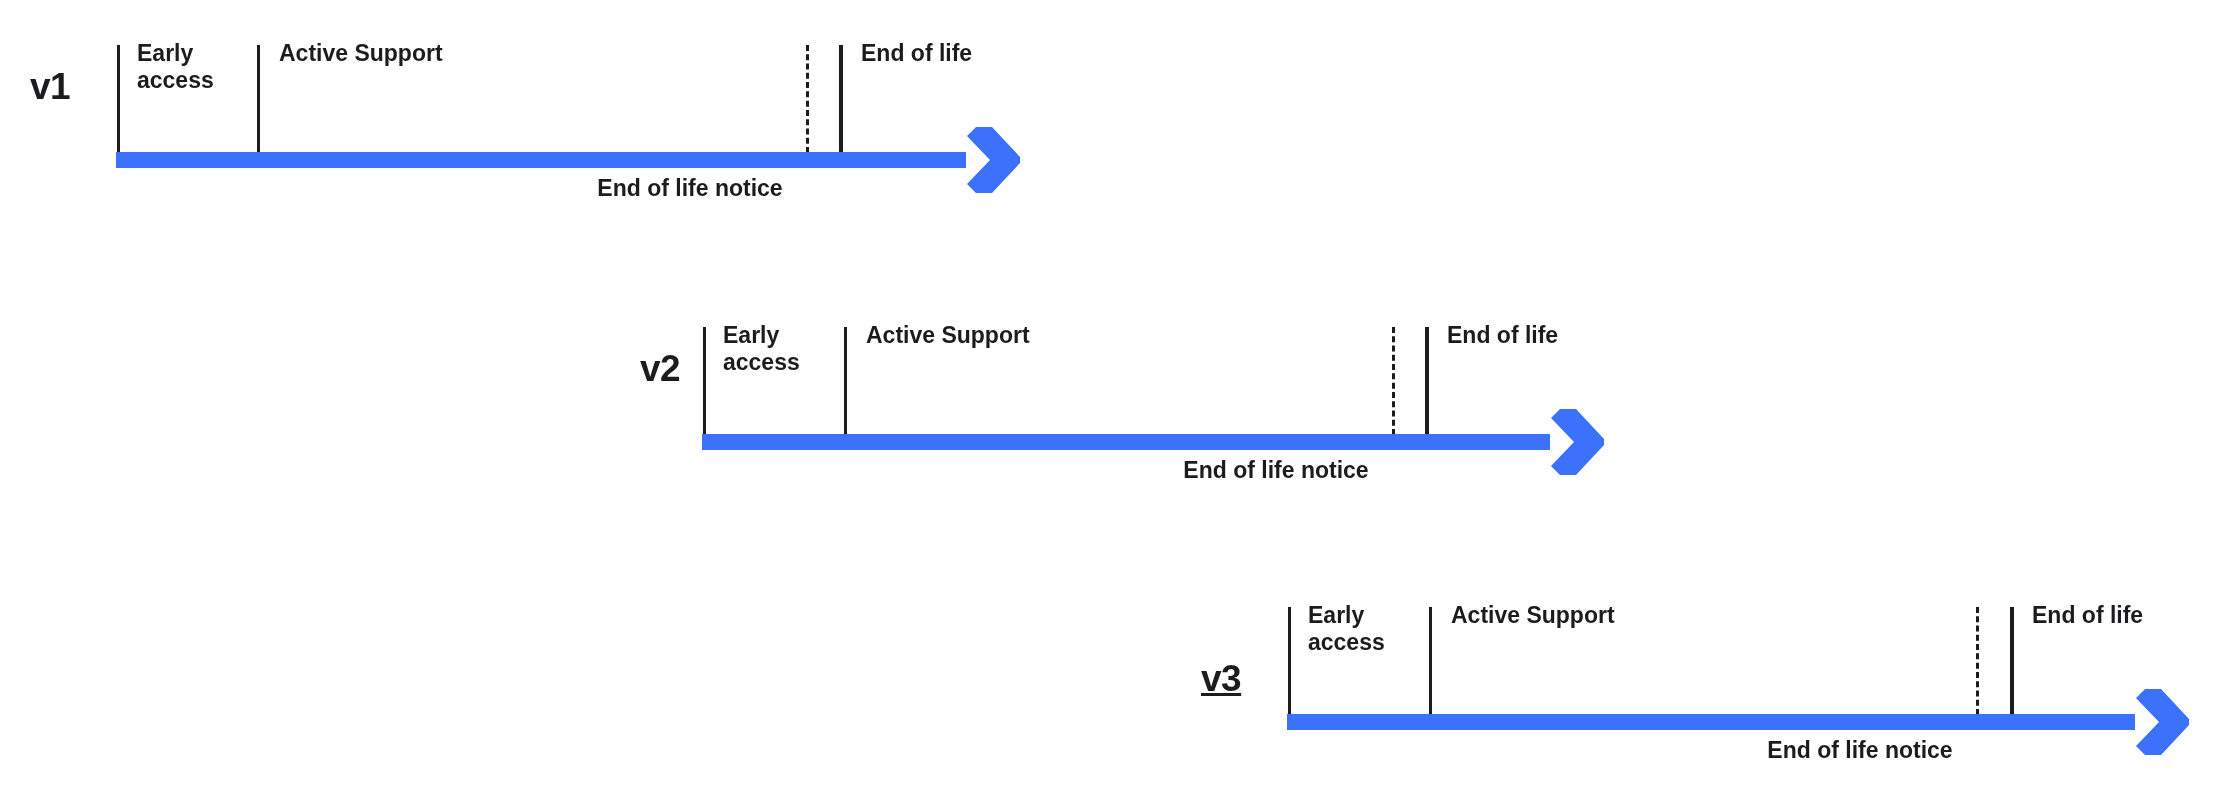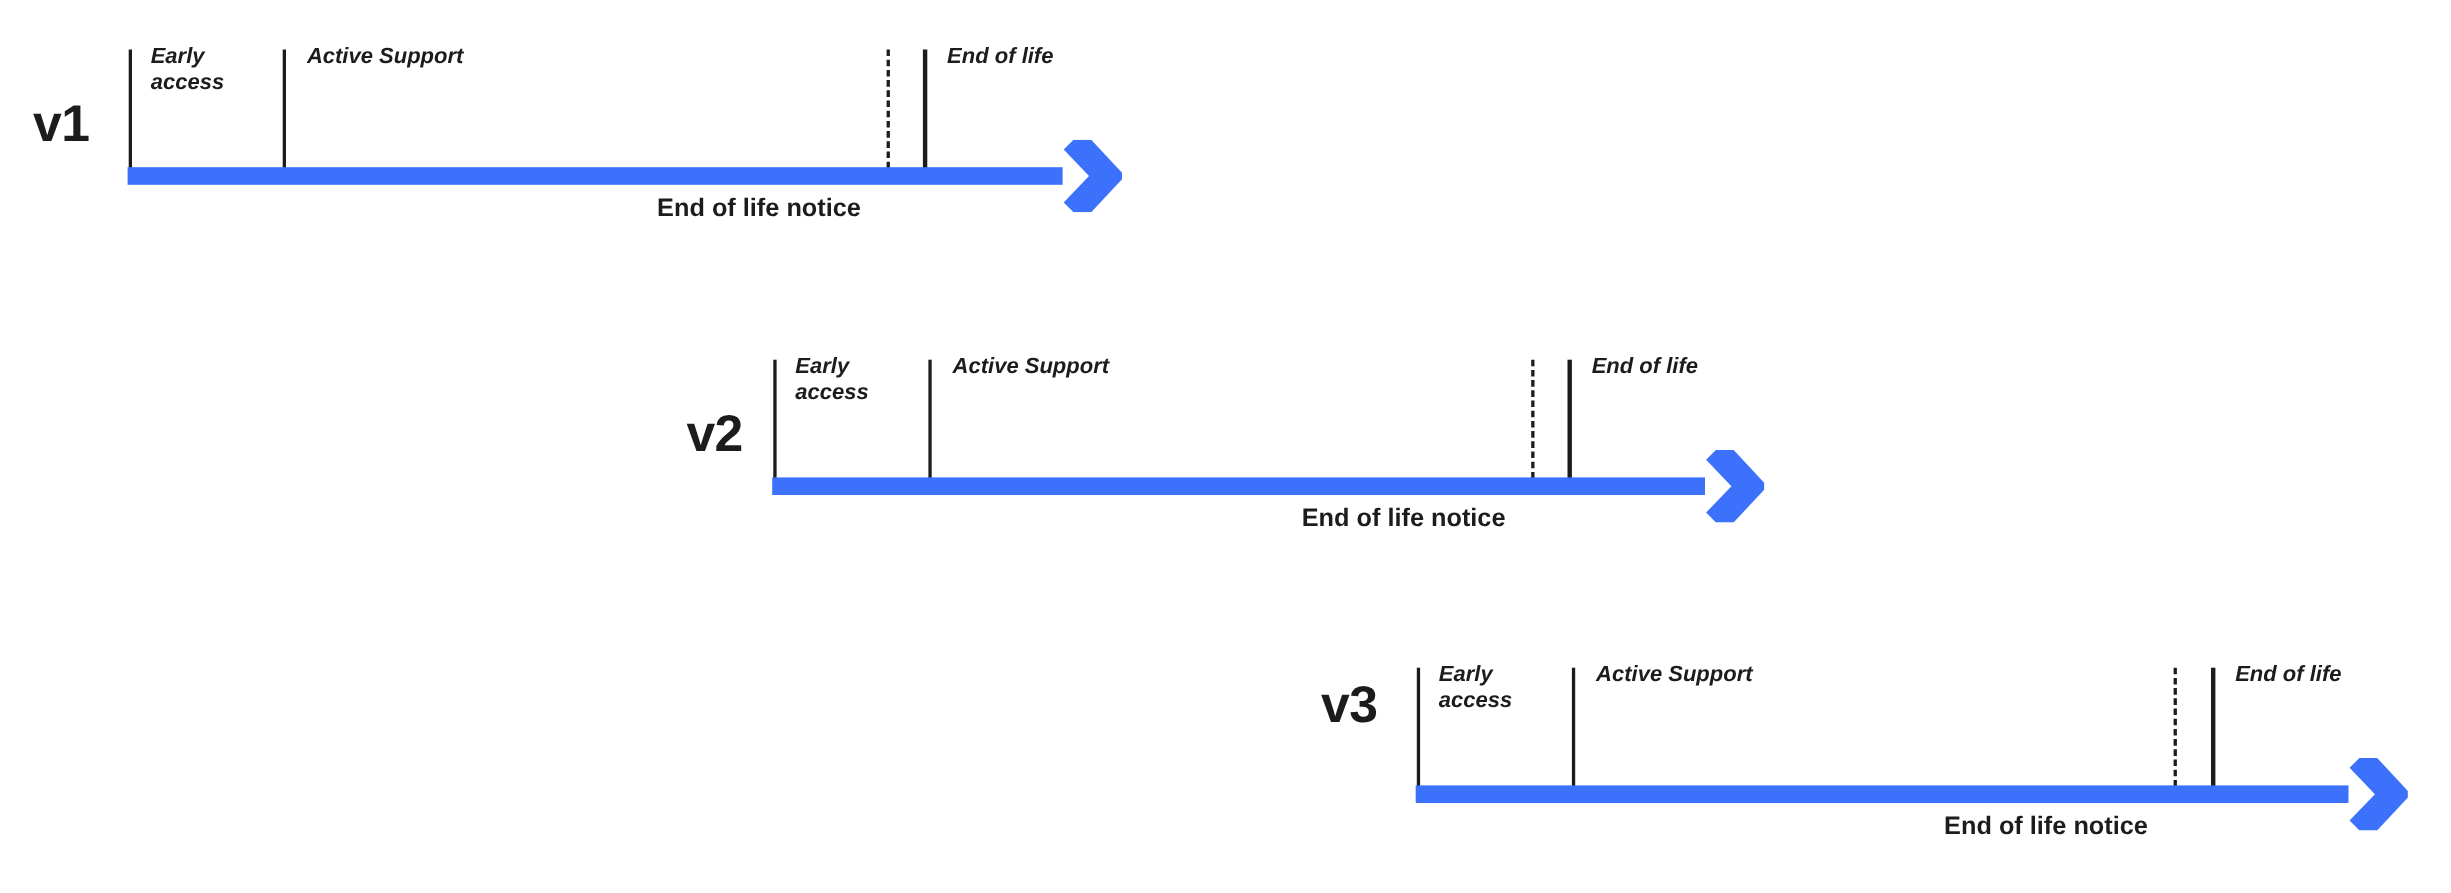"Early" .phase-label { font-size: 20px -> 23px; font-style: italic -> none }
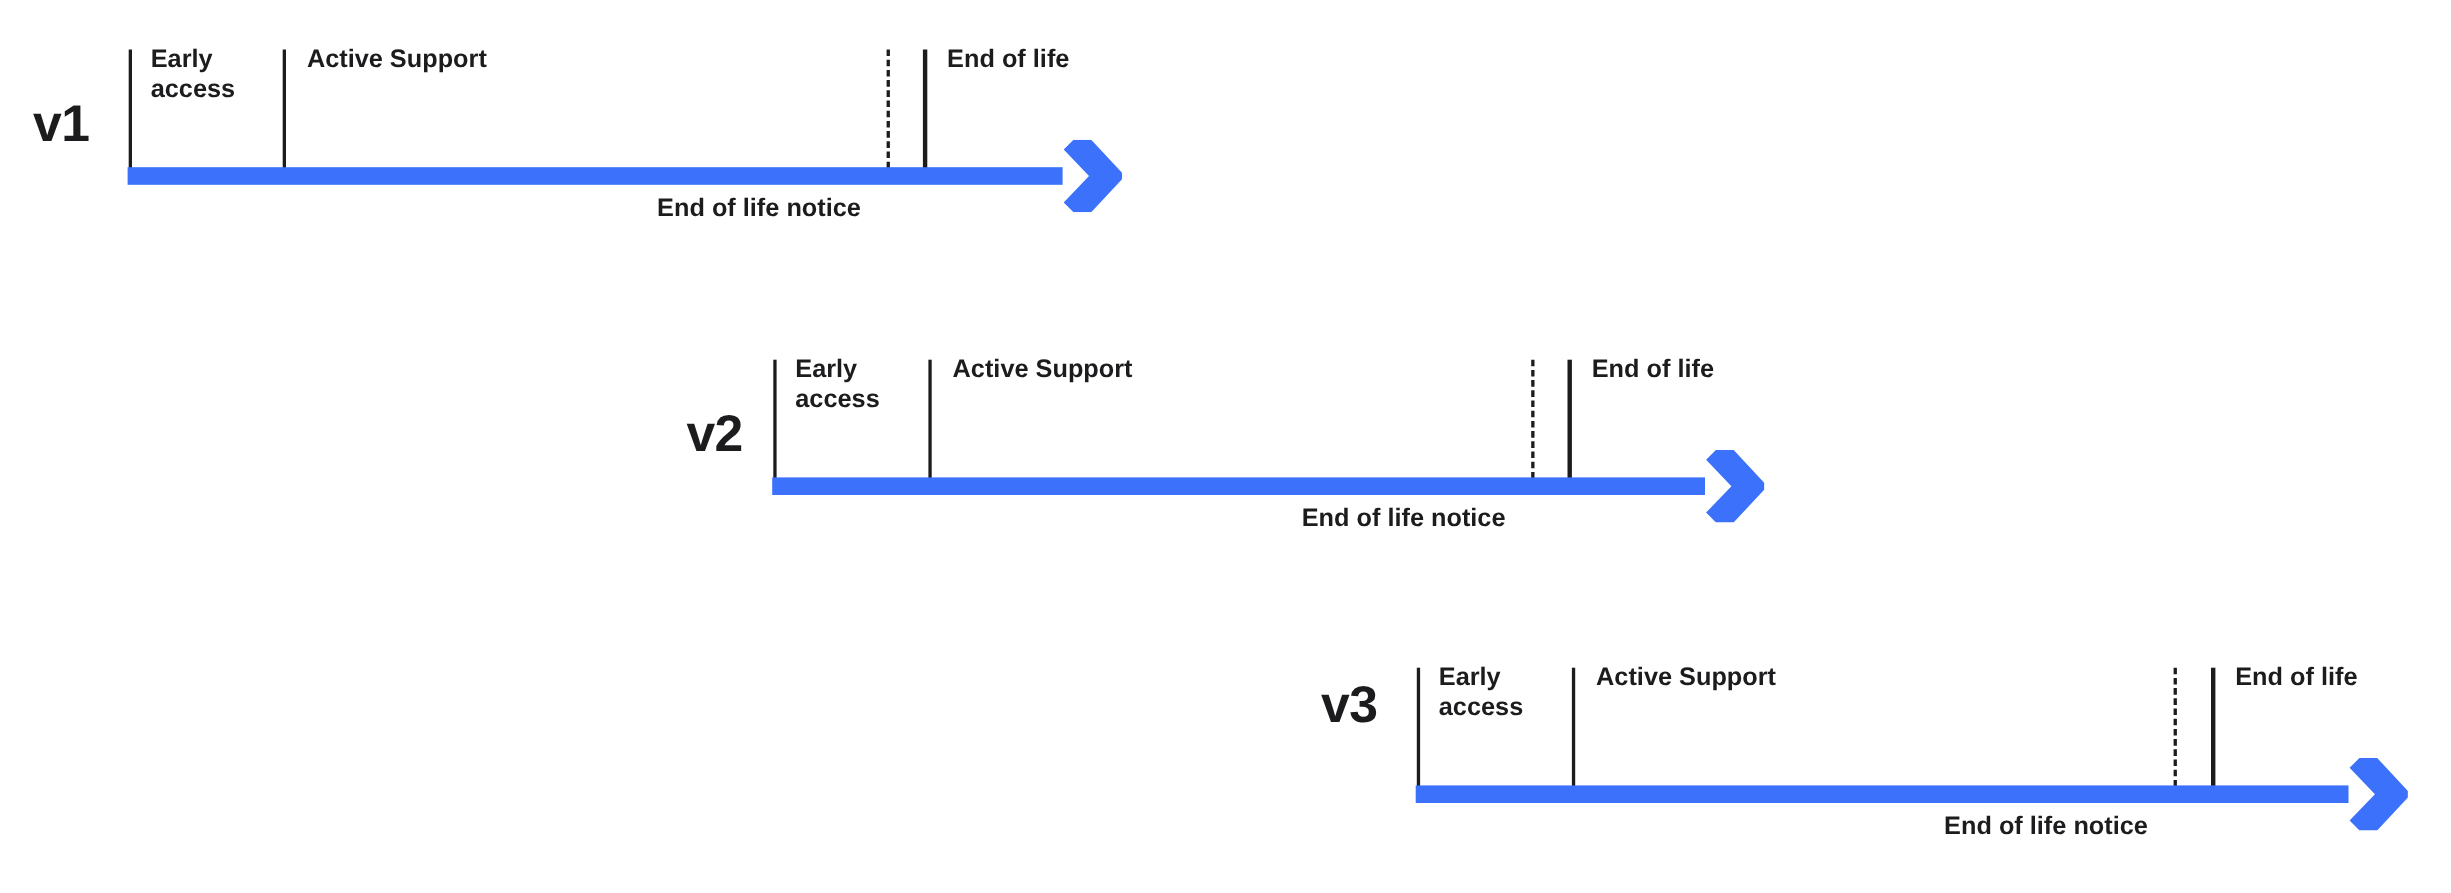"v1" .version-label { font-size: 47px -> 37px; margin-top: 20px -> none }
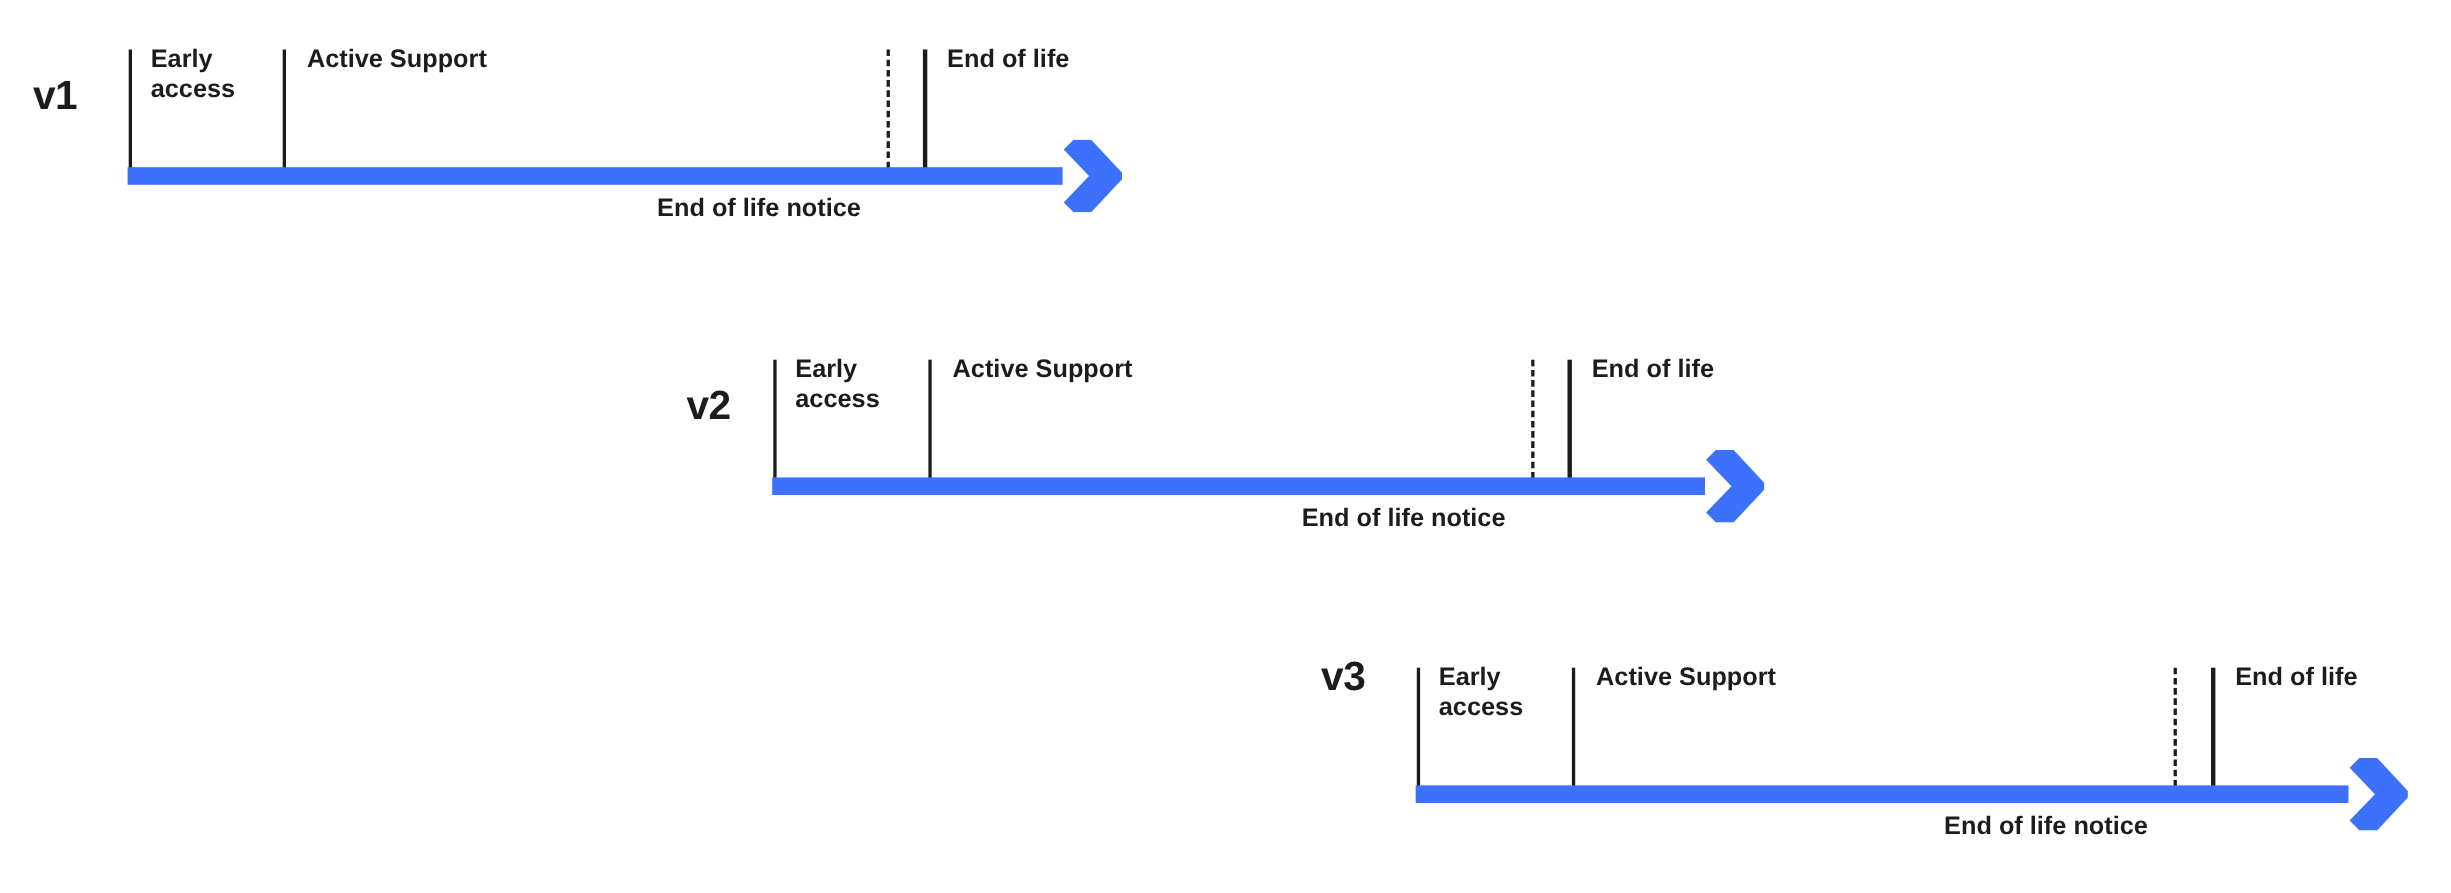"v2" div.version-label { left: 624px -> 640px }
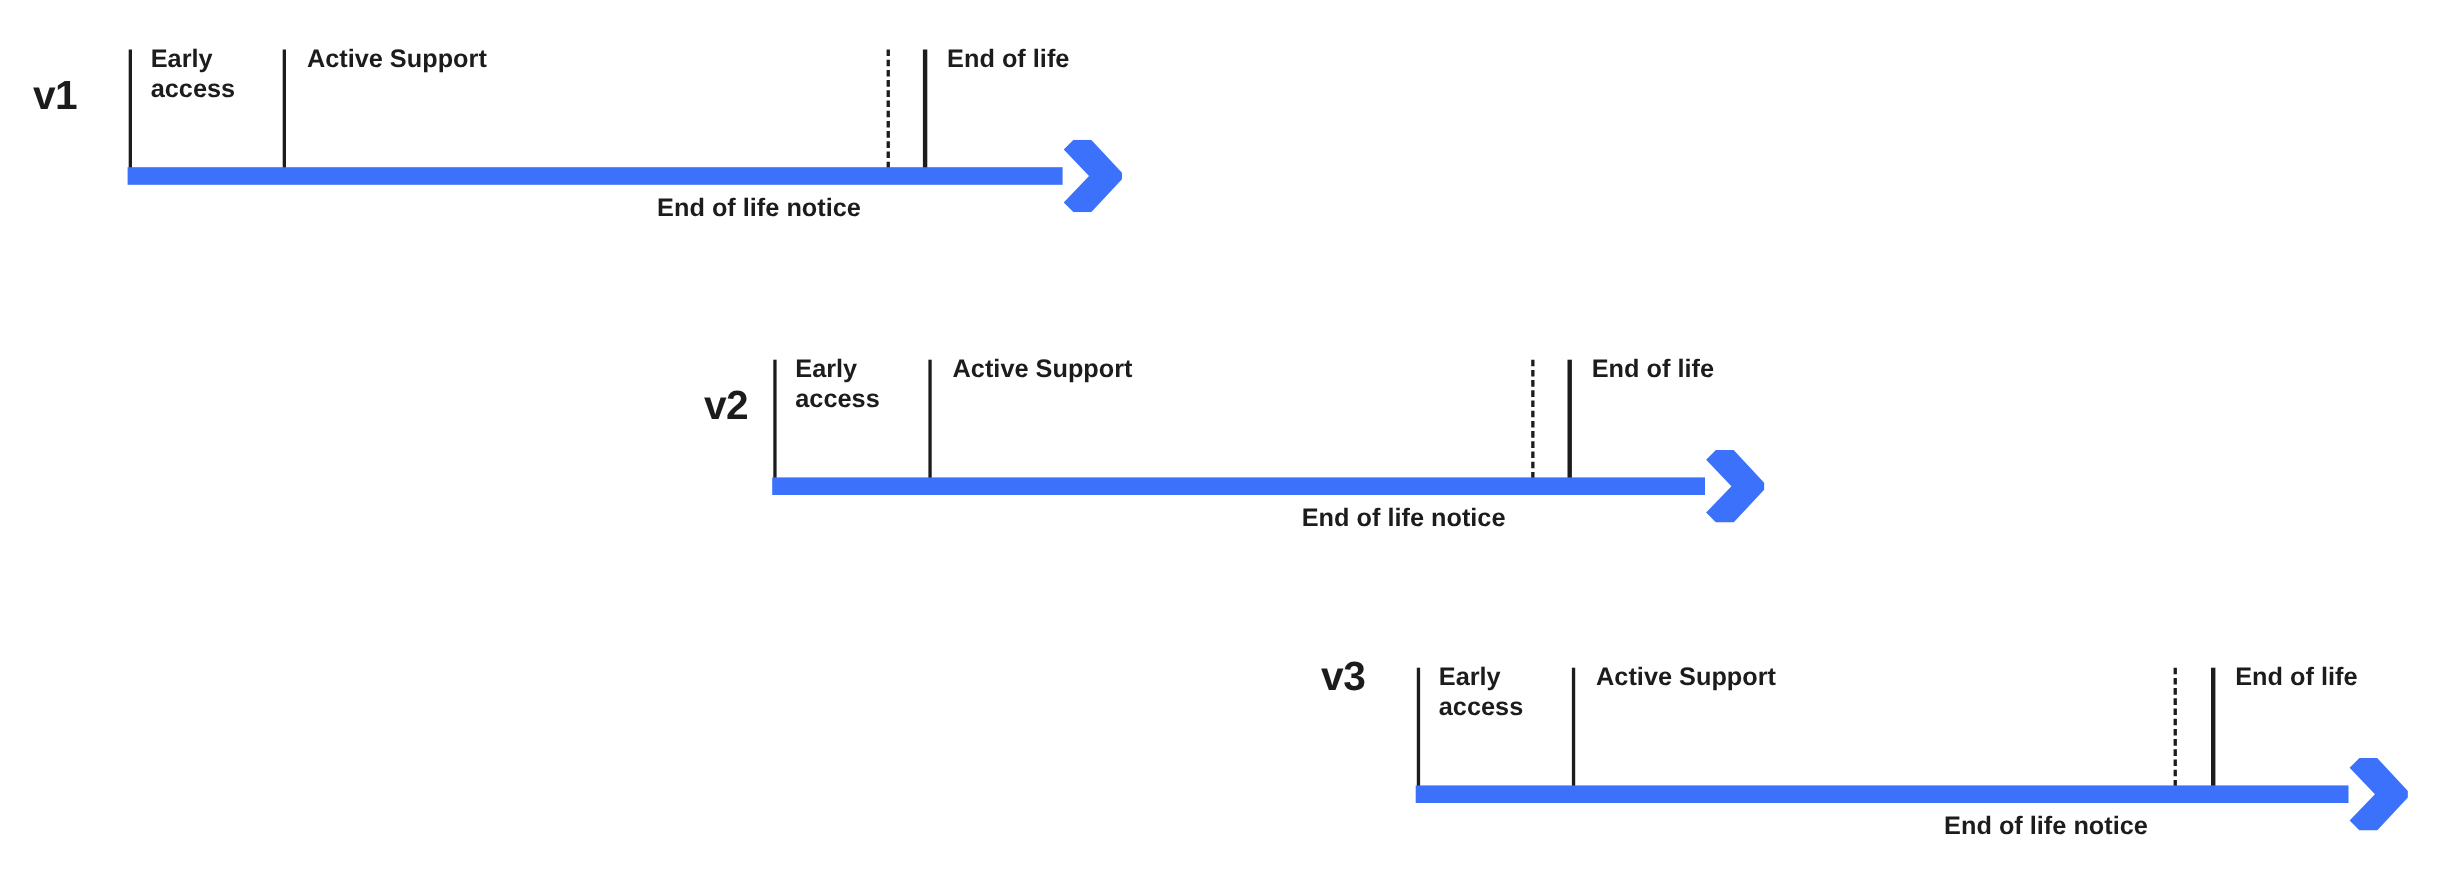"v3" div.version-label { text-decoration: none -> underline; top: 596px -> 660px }
